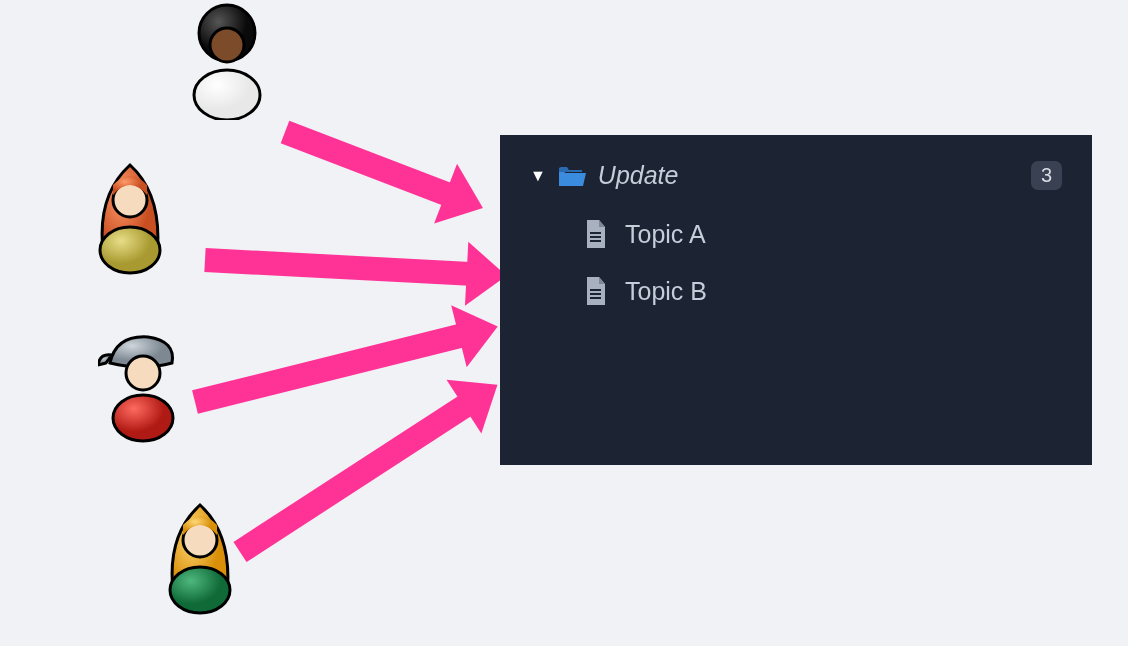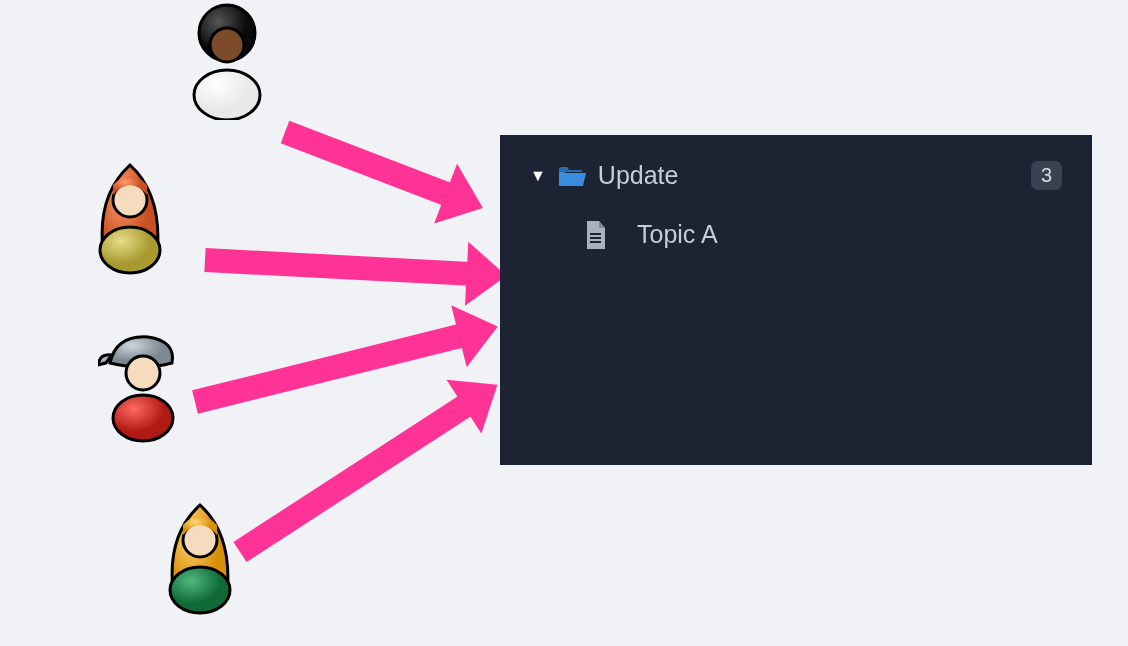"Update" .folder-label { font-style: none -> italic }
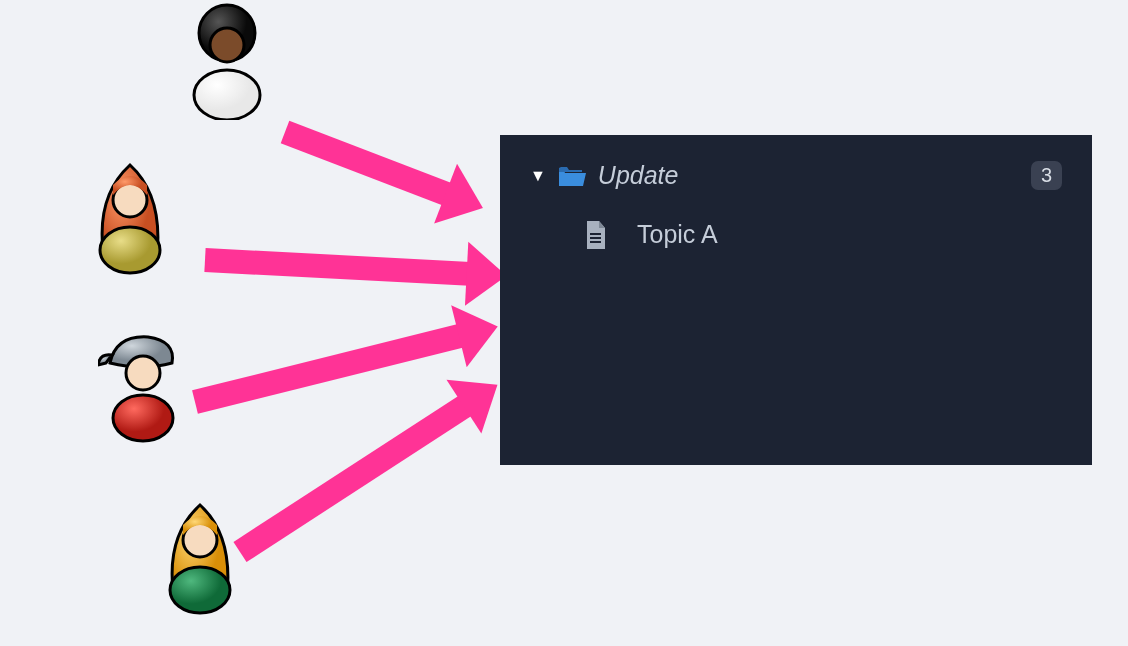"Topic A" .topic-row { align-items: center -> flex-start; gap: 30px -> 18px }
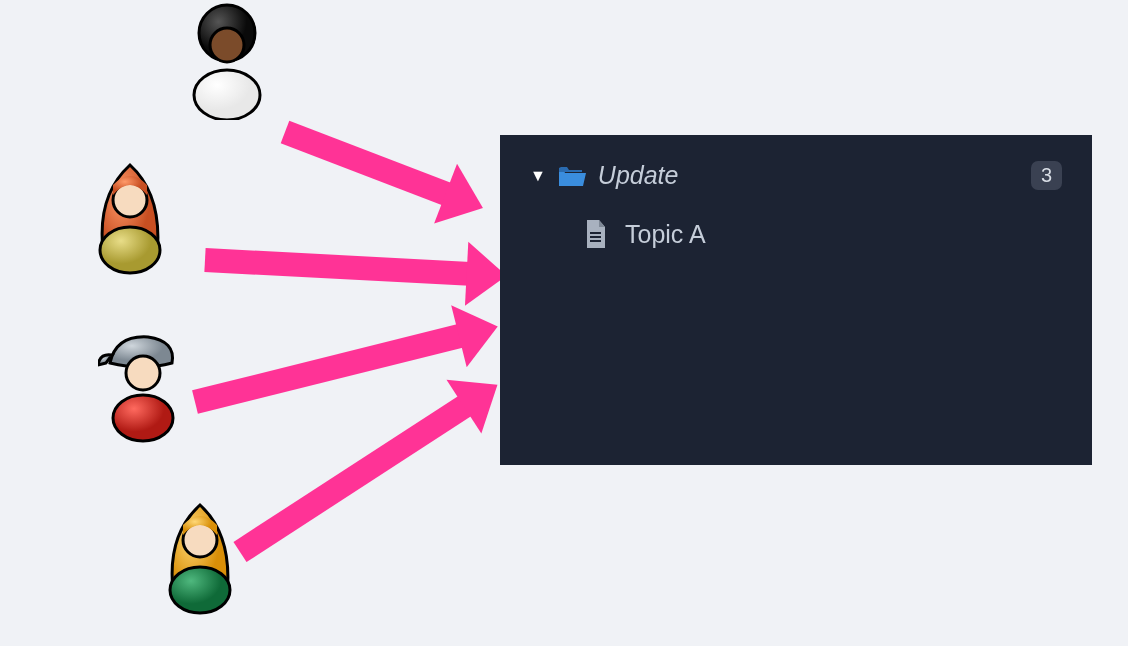"Topic B" div.topic-row { html: none -> <div> <svg> <path></path> <path></path> <rect></rect> <rect></rect> <rect></rect> </svg> <span>Topic B</span> </div> }
